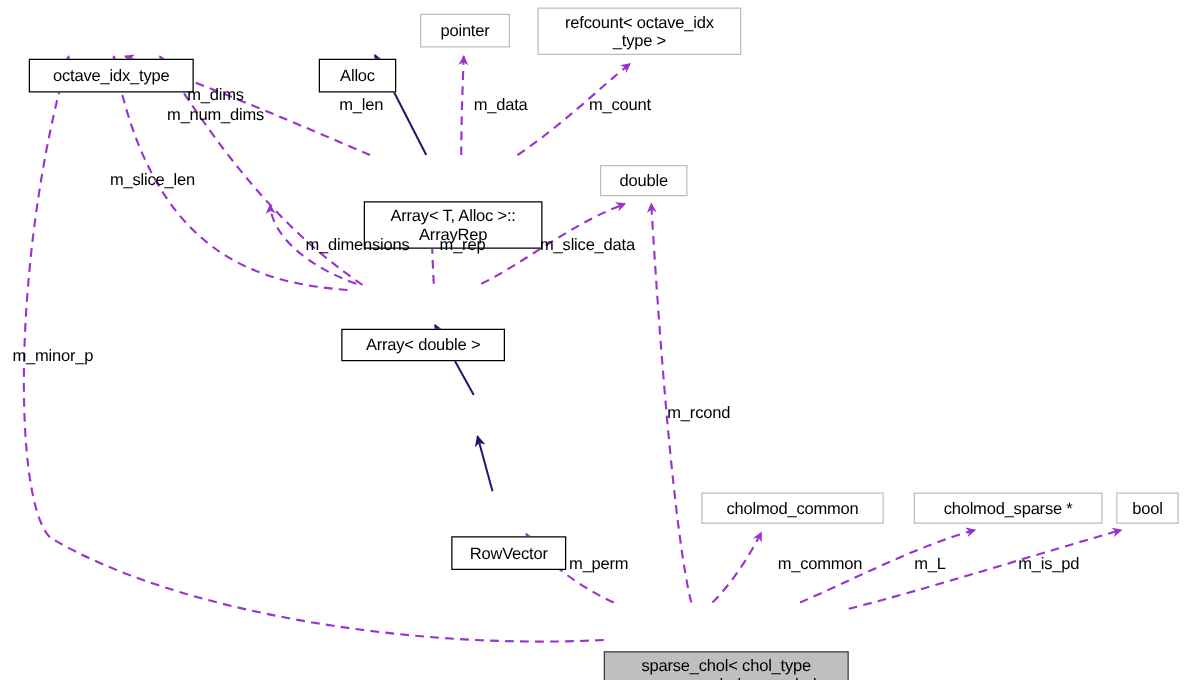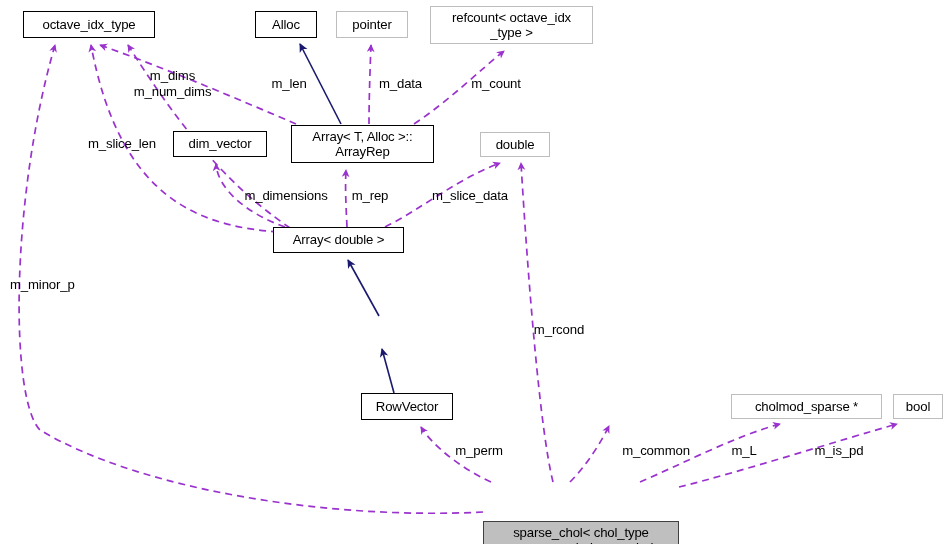"octave_idx_type" .node-box.border-black { margin-top: none -> 36px }
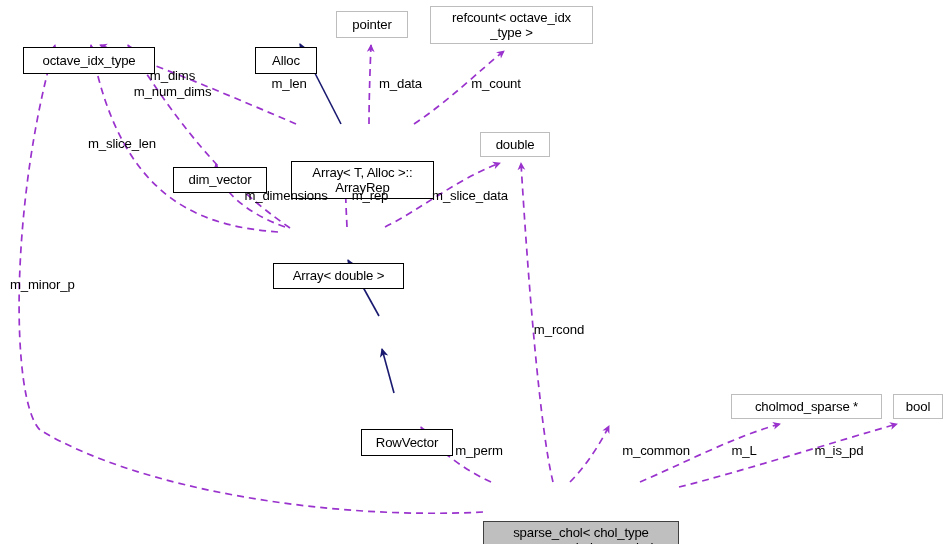"dim_vector" div.node-box { html: <div> <span>dim_vector</span> </div> -> none }
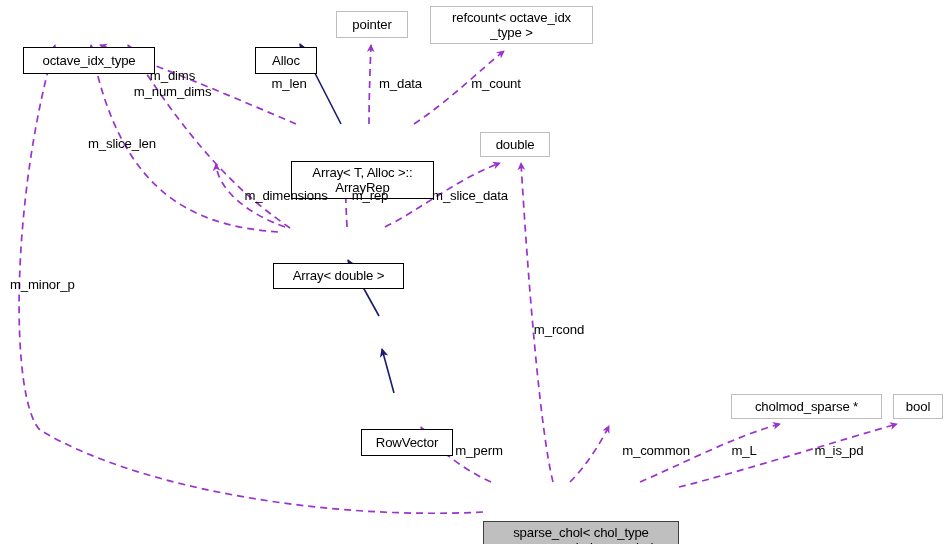"cholmod_common" div.node-box { html: none -> <div> <span>cholmod_common</span> </div> }
